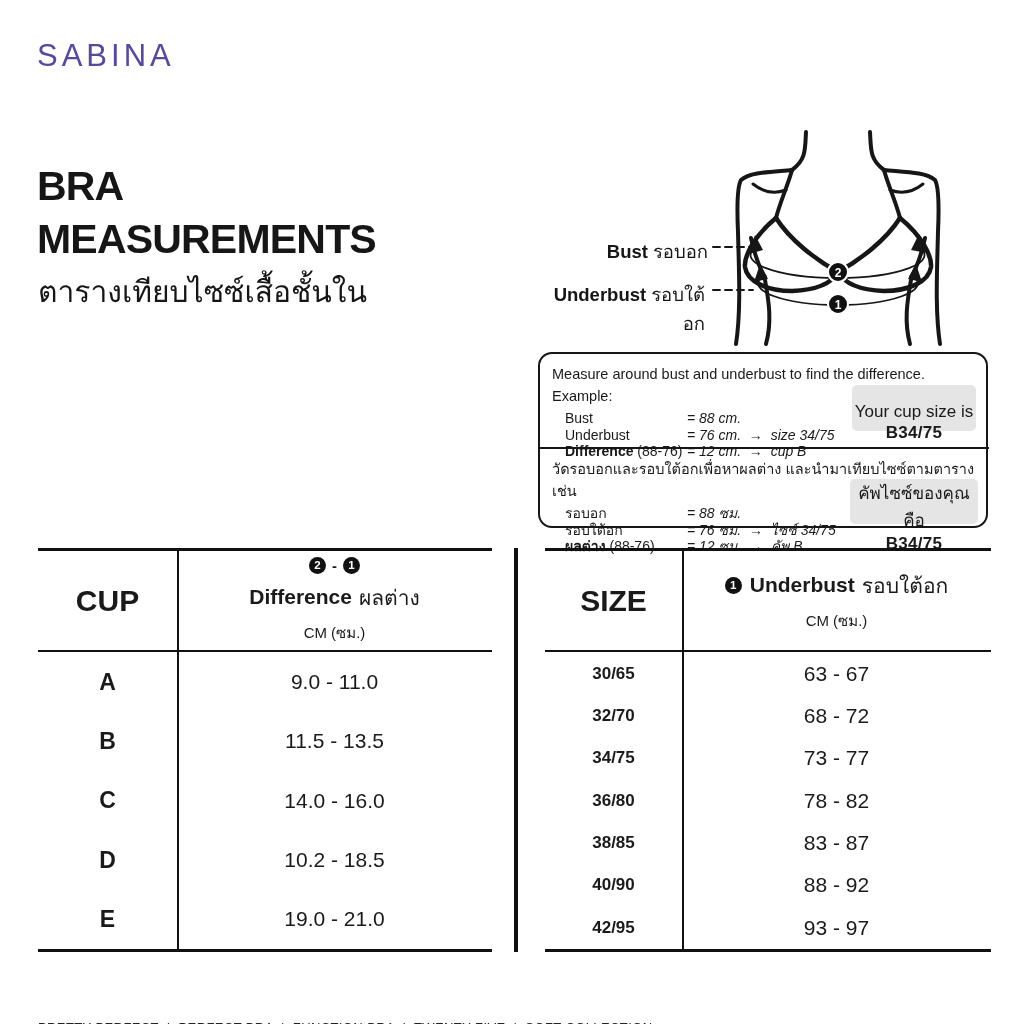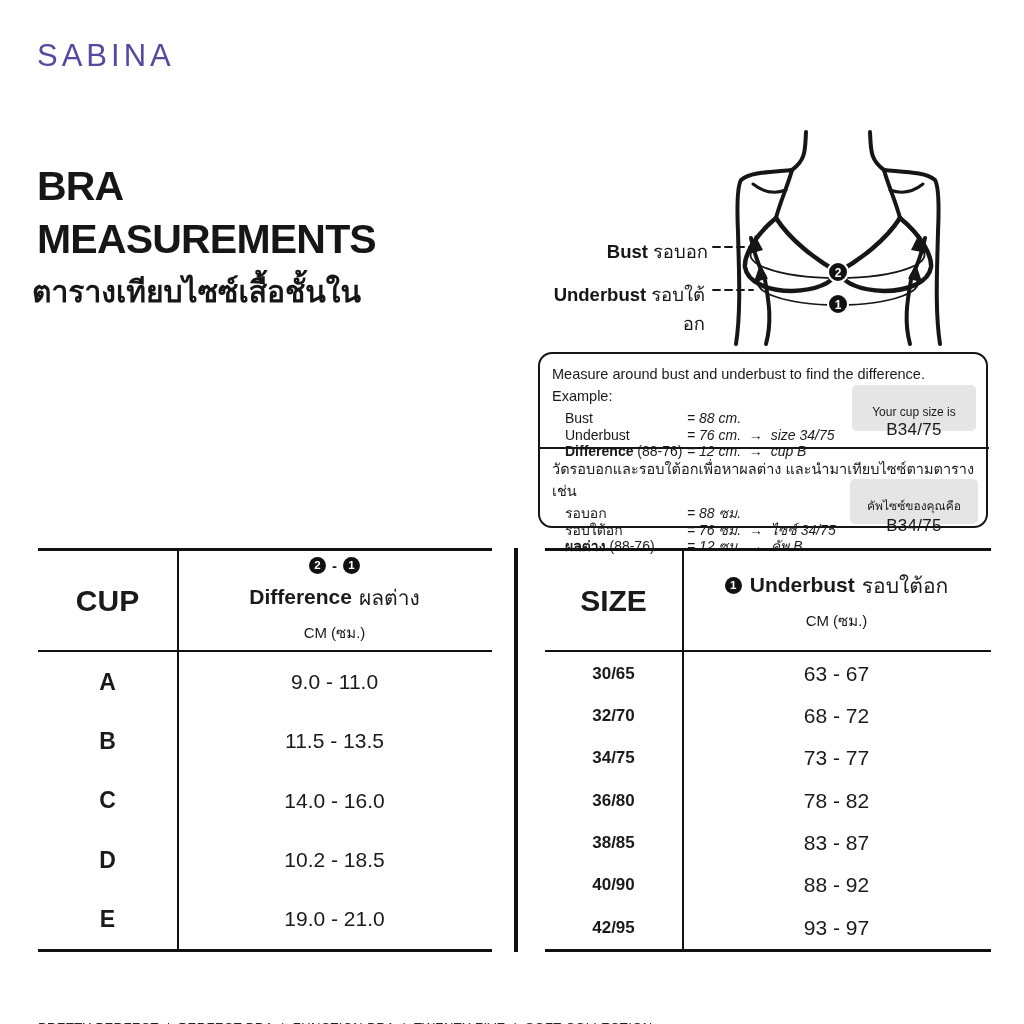"ตารางเทียบไซซ์เสื้อชั้นใน" .subtitle { font-weight: 700 -> 400; left: 32px -> 38px }
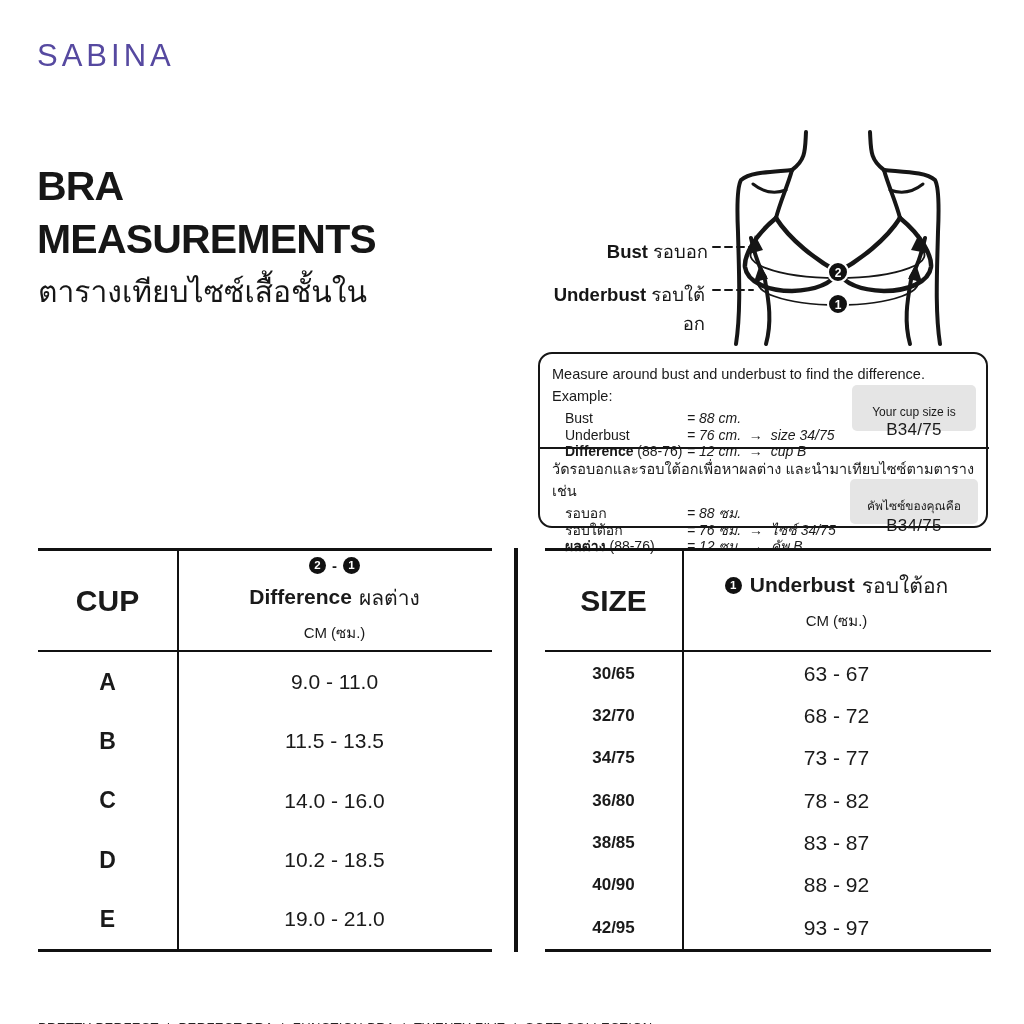"Your cup size is" .rb-caption { font-size: 12px -> 17px }
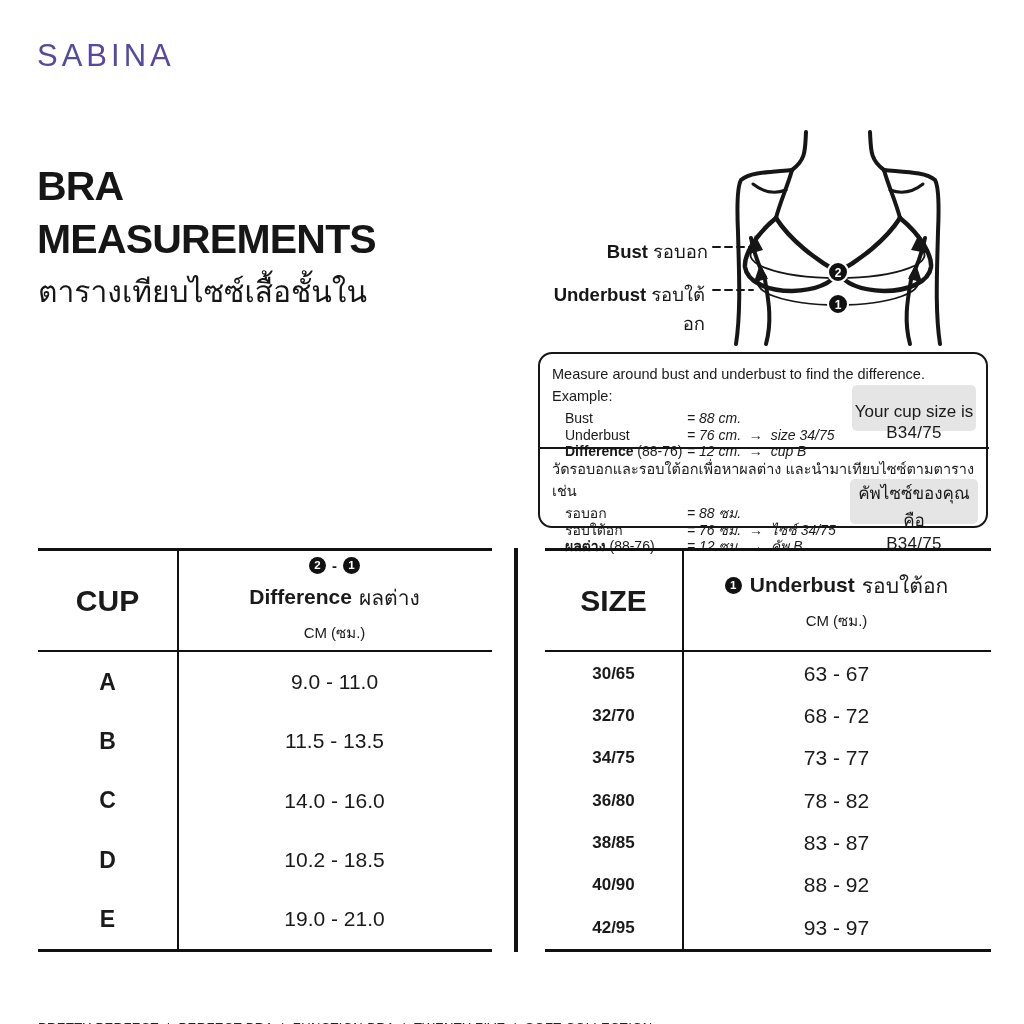"B34/75" .rb-value { font-weight: 400 -> 700 }
